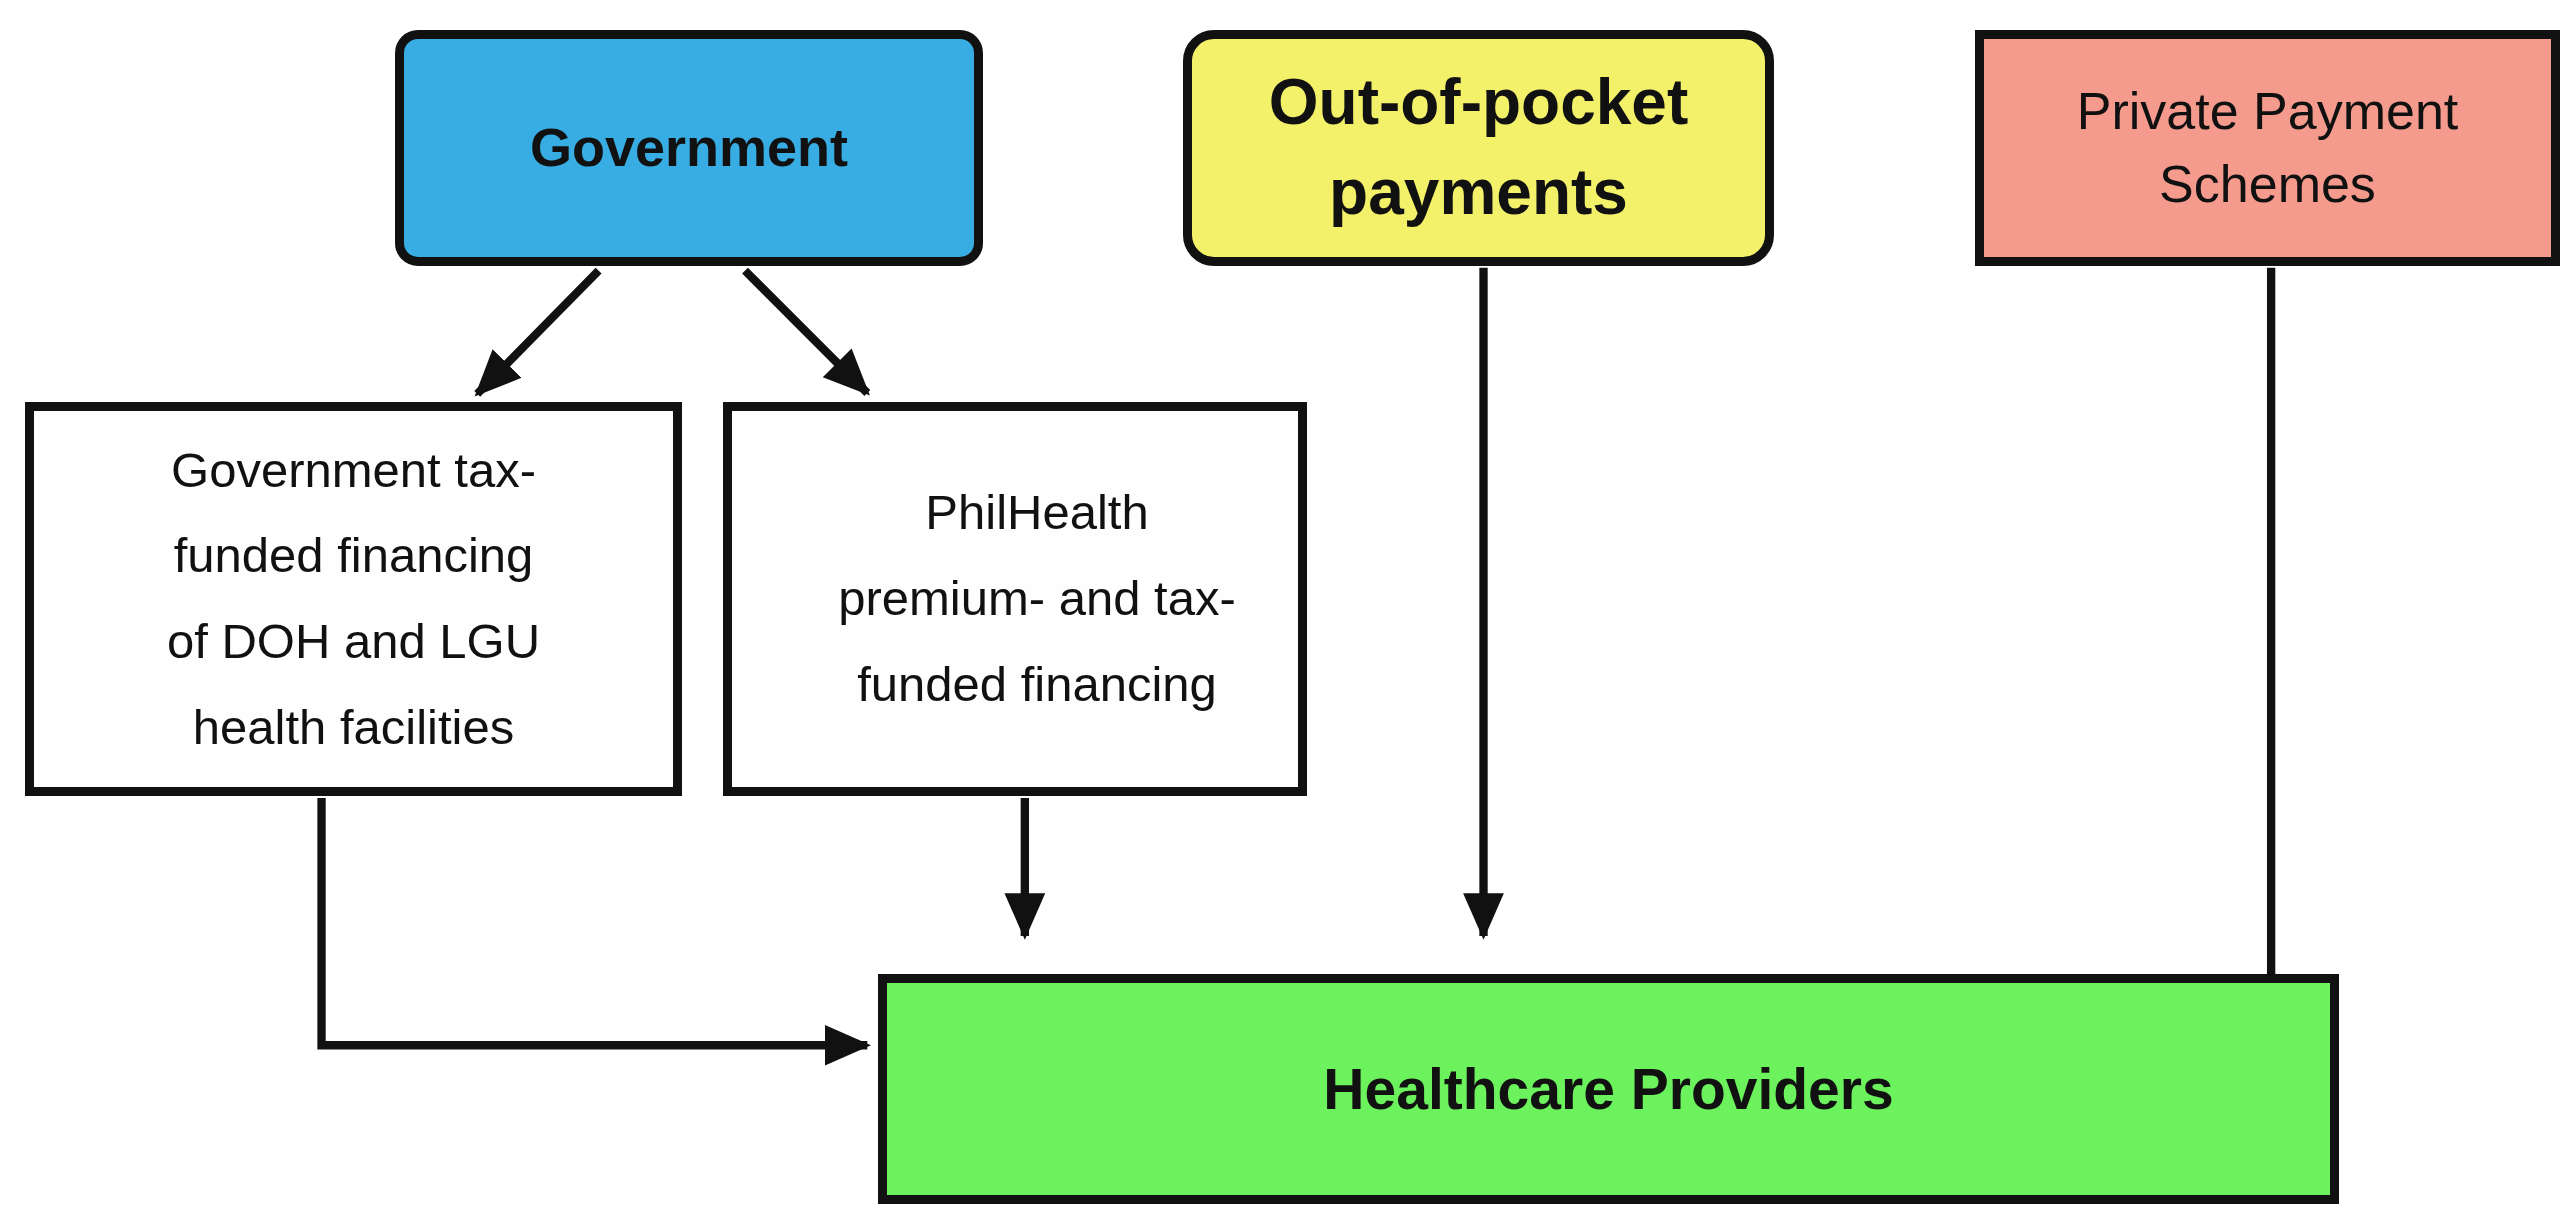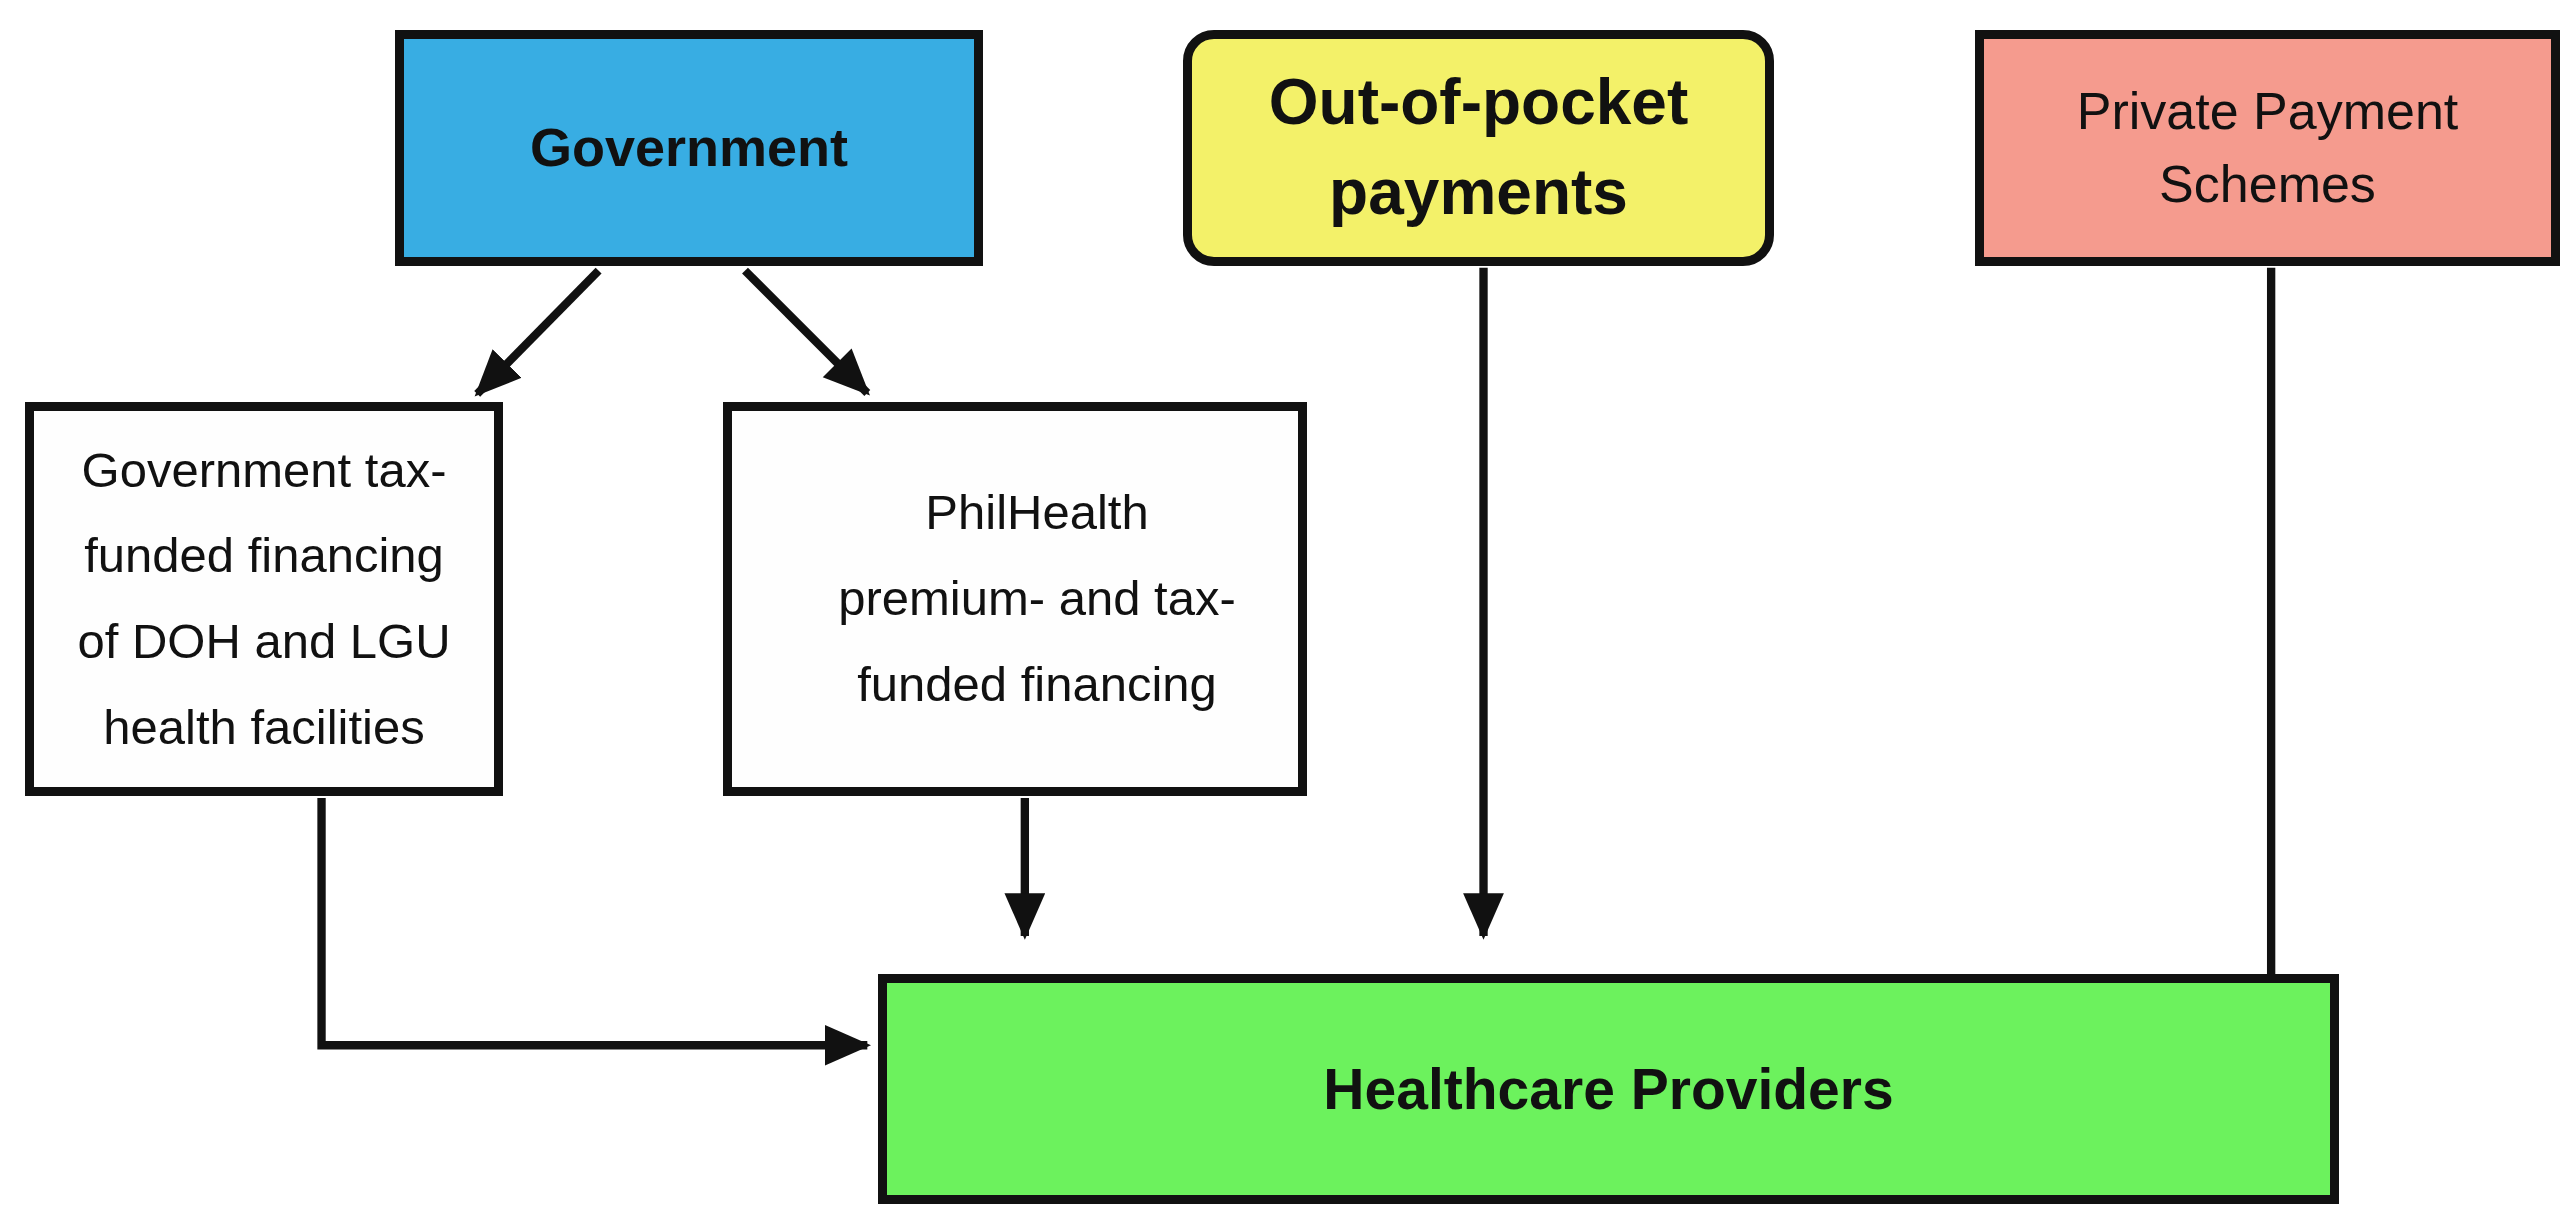"Government" .node-government { border-radius: none -> 23px }
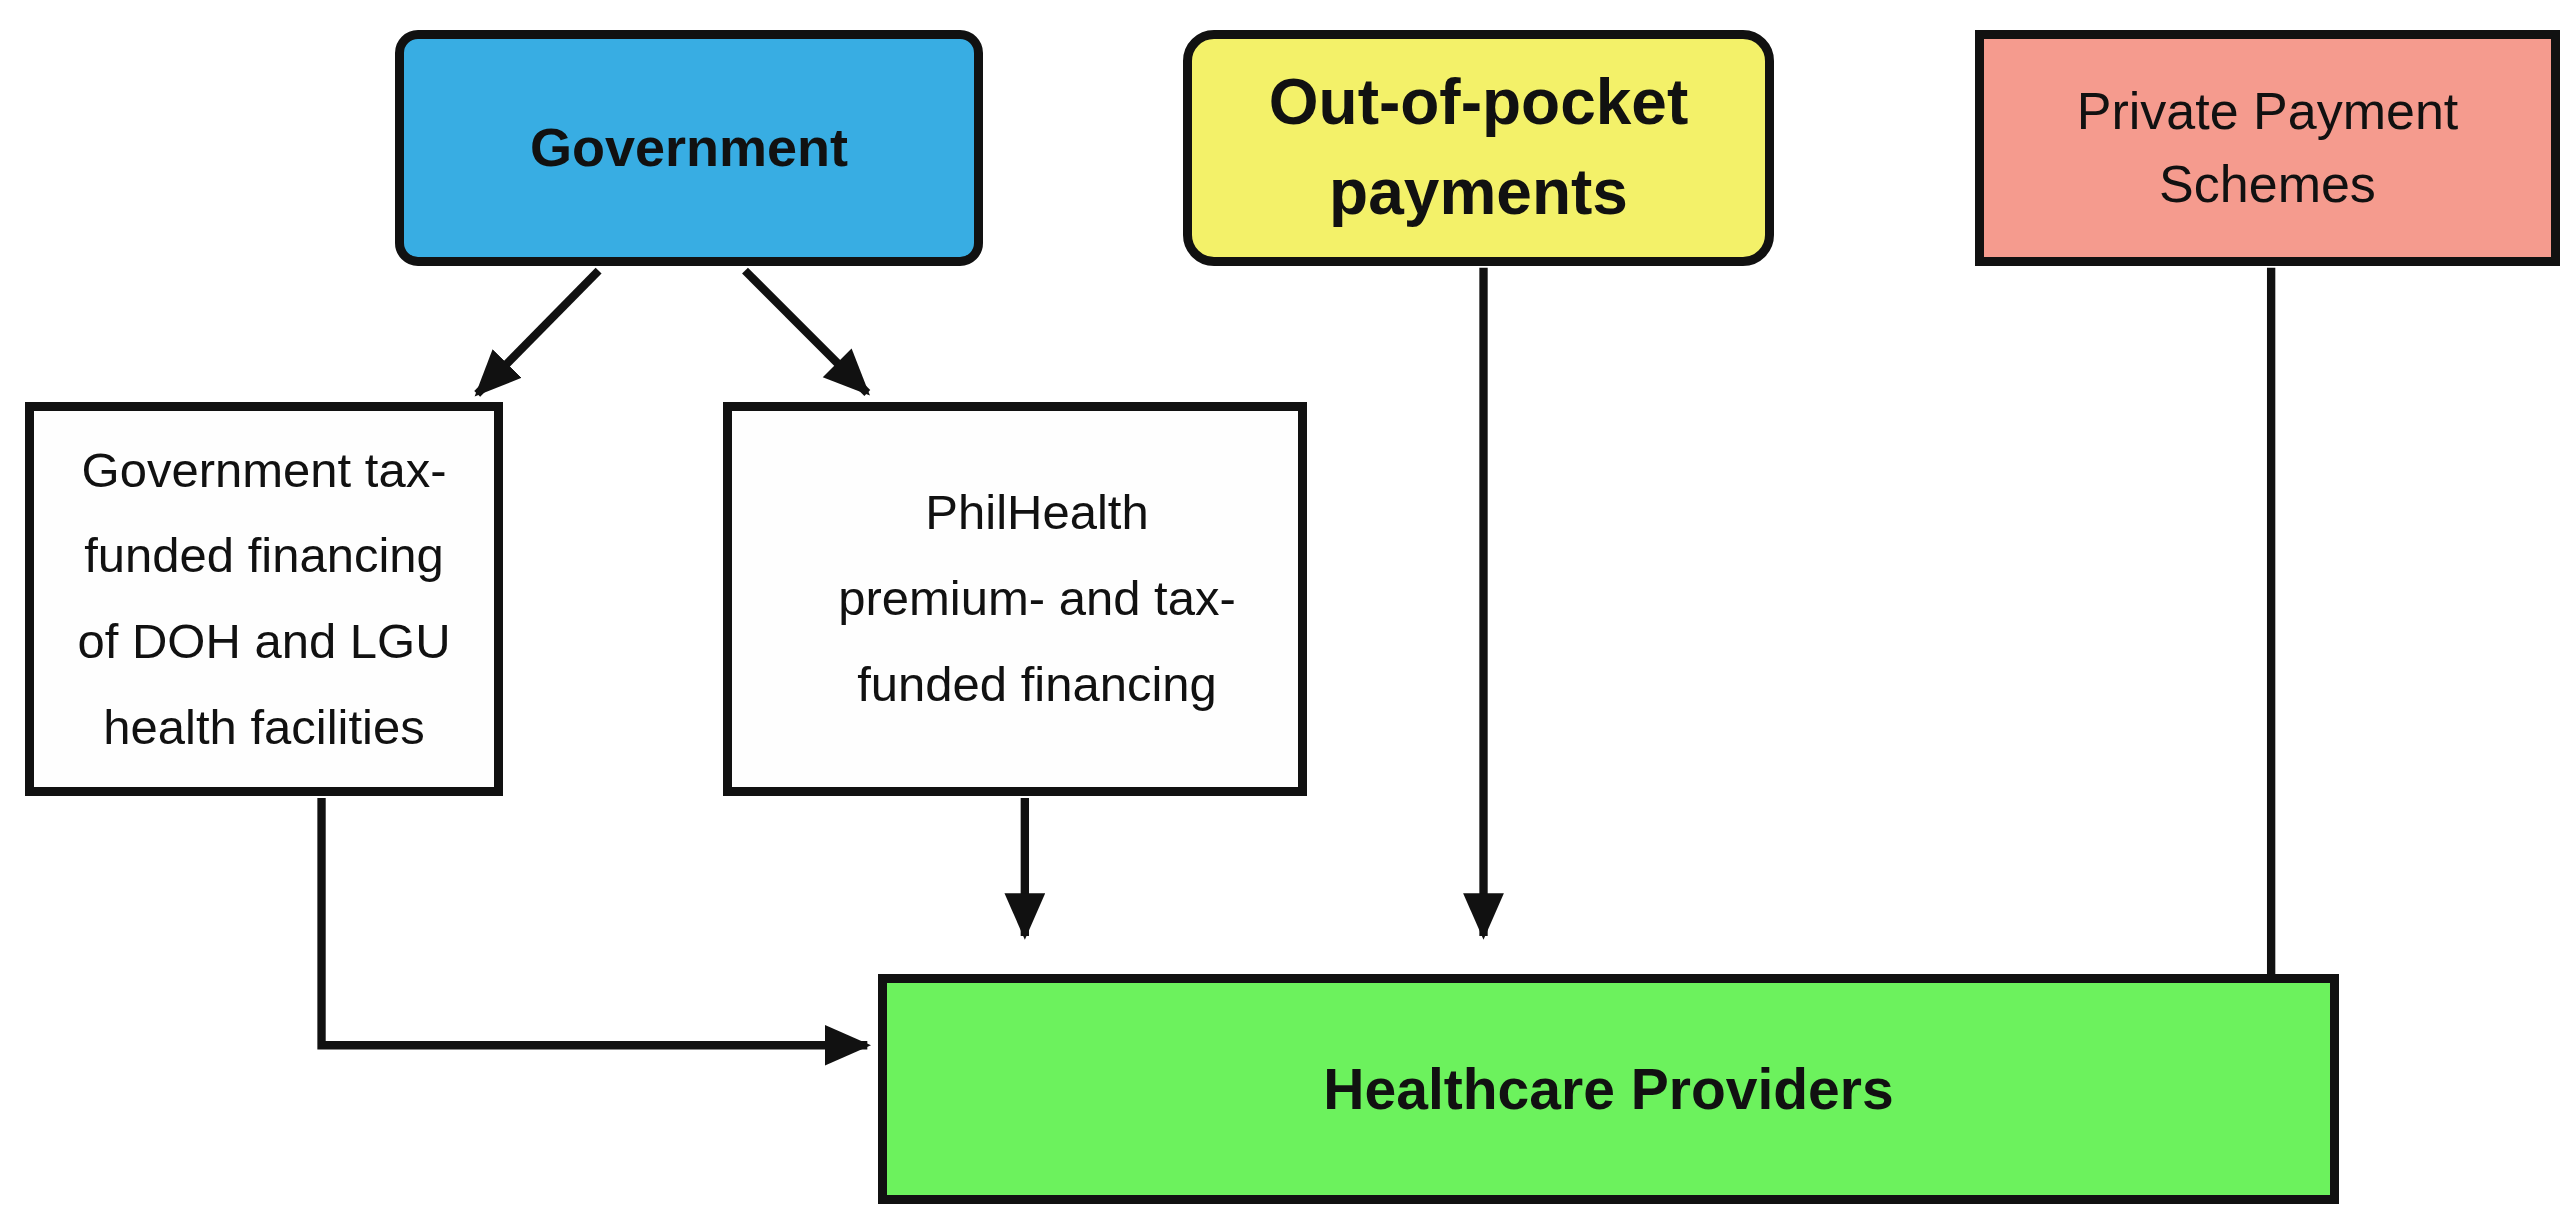"Government tax-" .node-govtax { width: 478px -> 657px }
